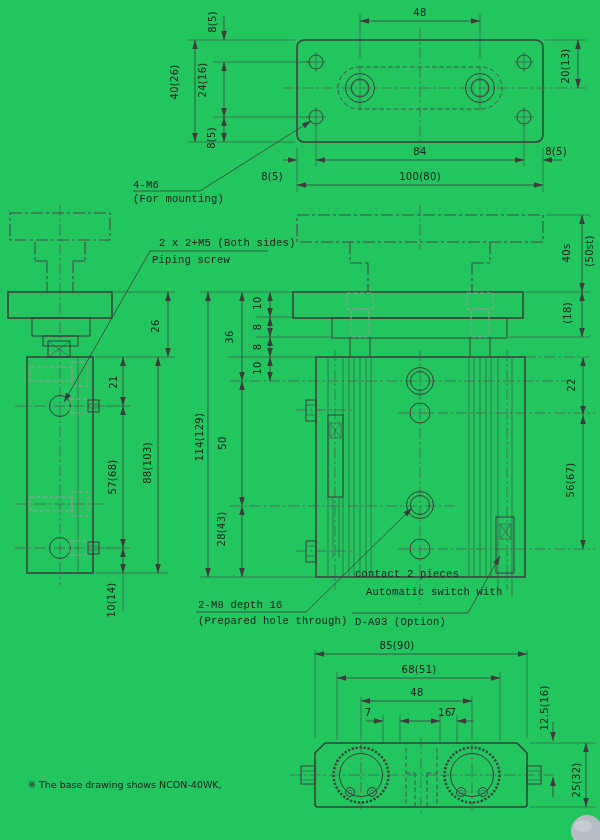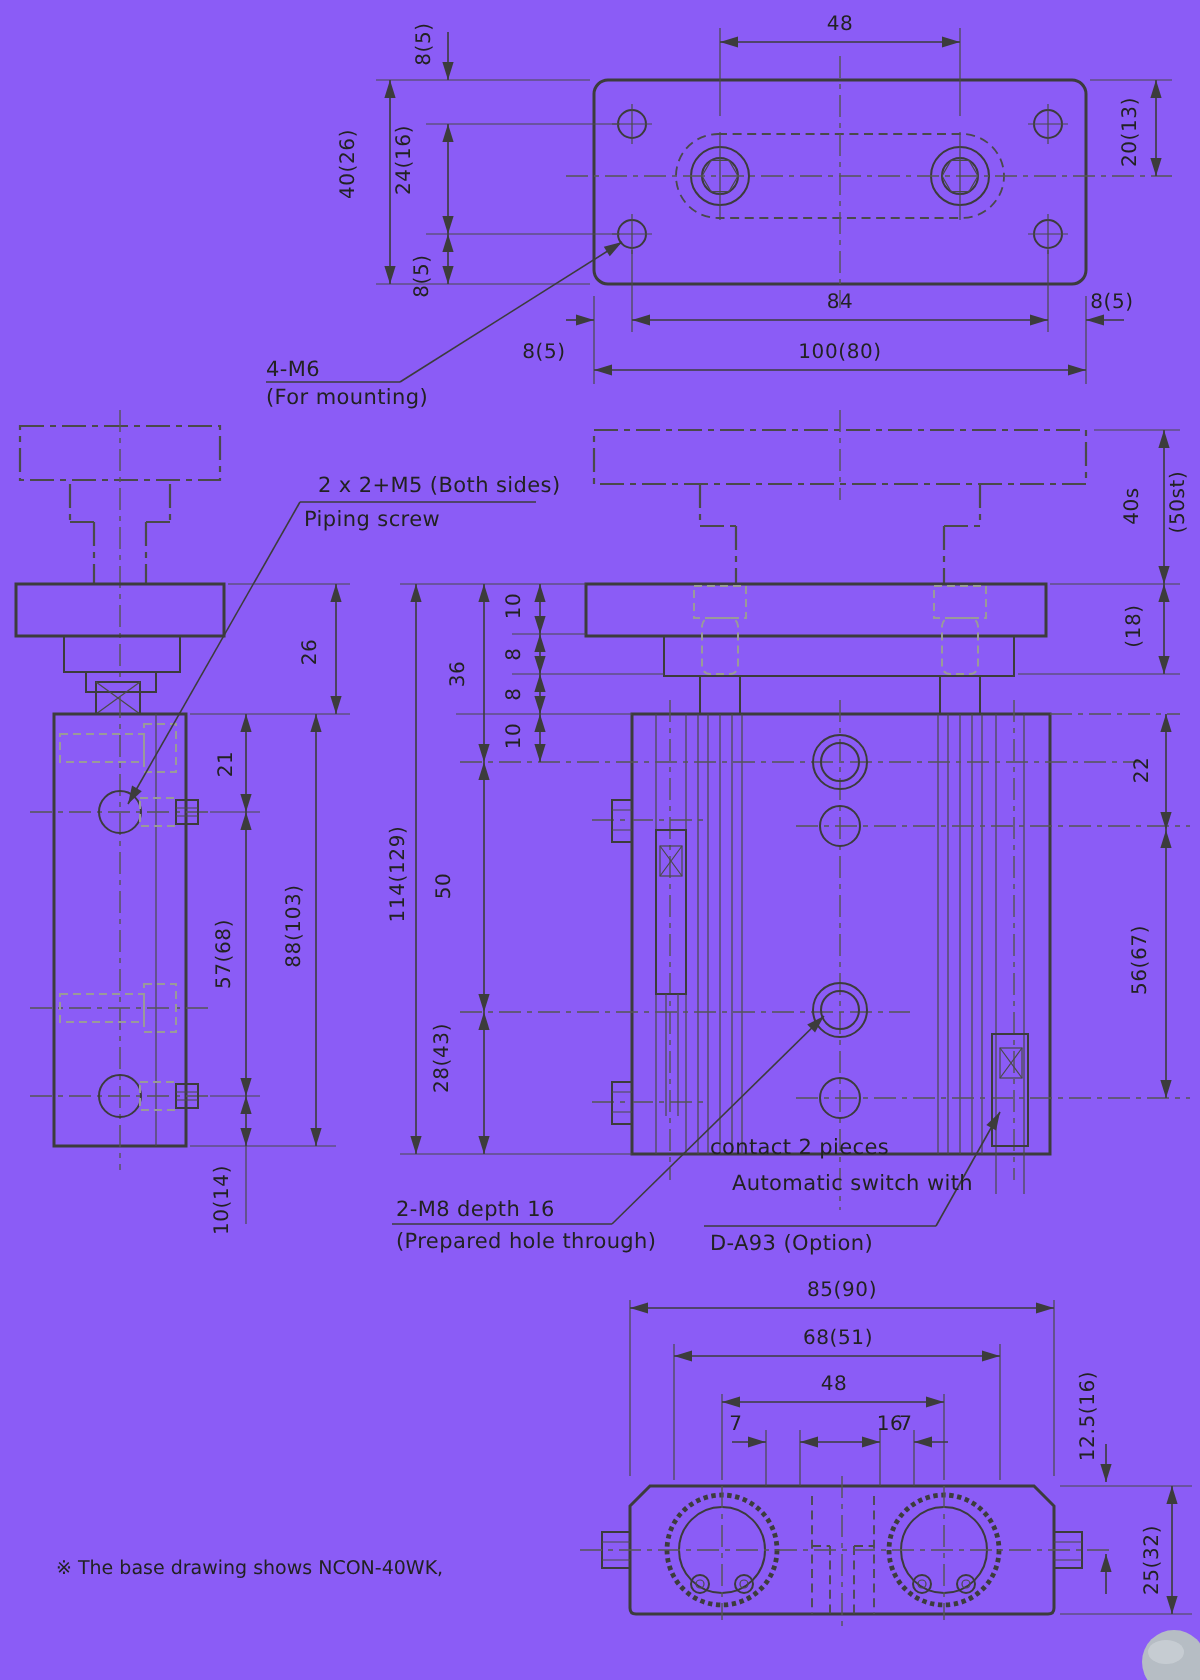"48" #stage { background: #8b5cf6 -> #22c55e }
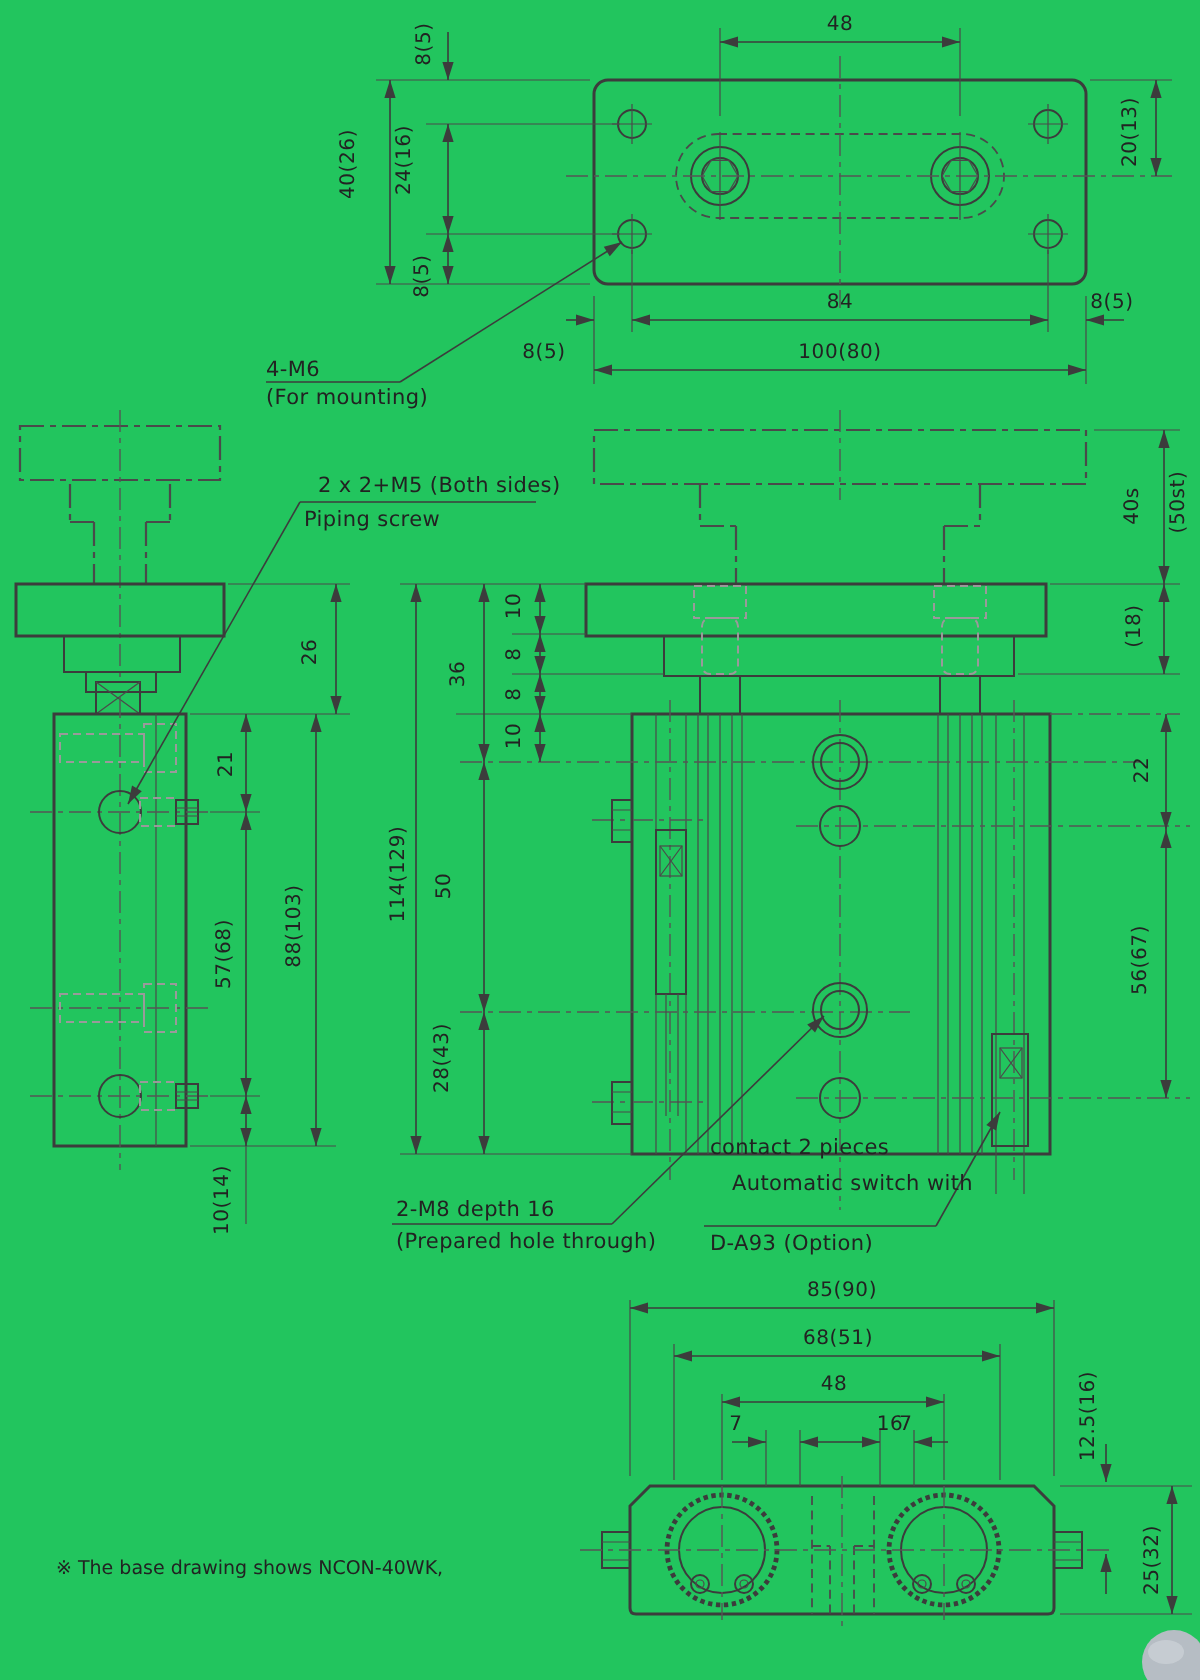"4-M6" .lbl { font-family: none -> Liberation Mono, monospace }
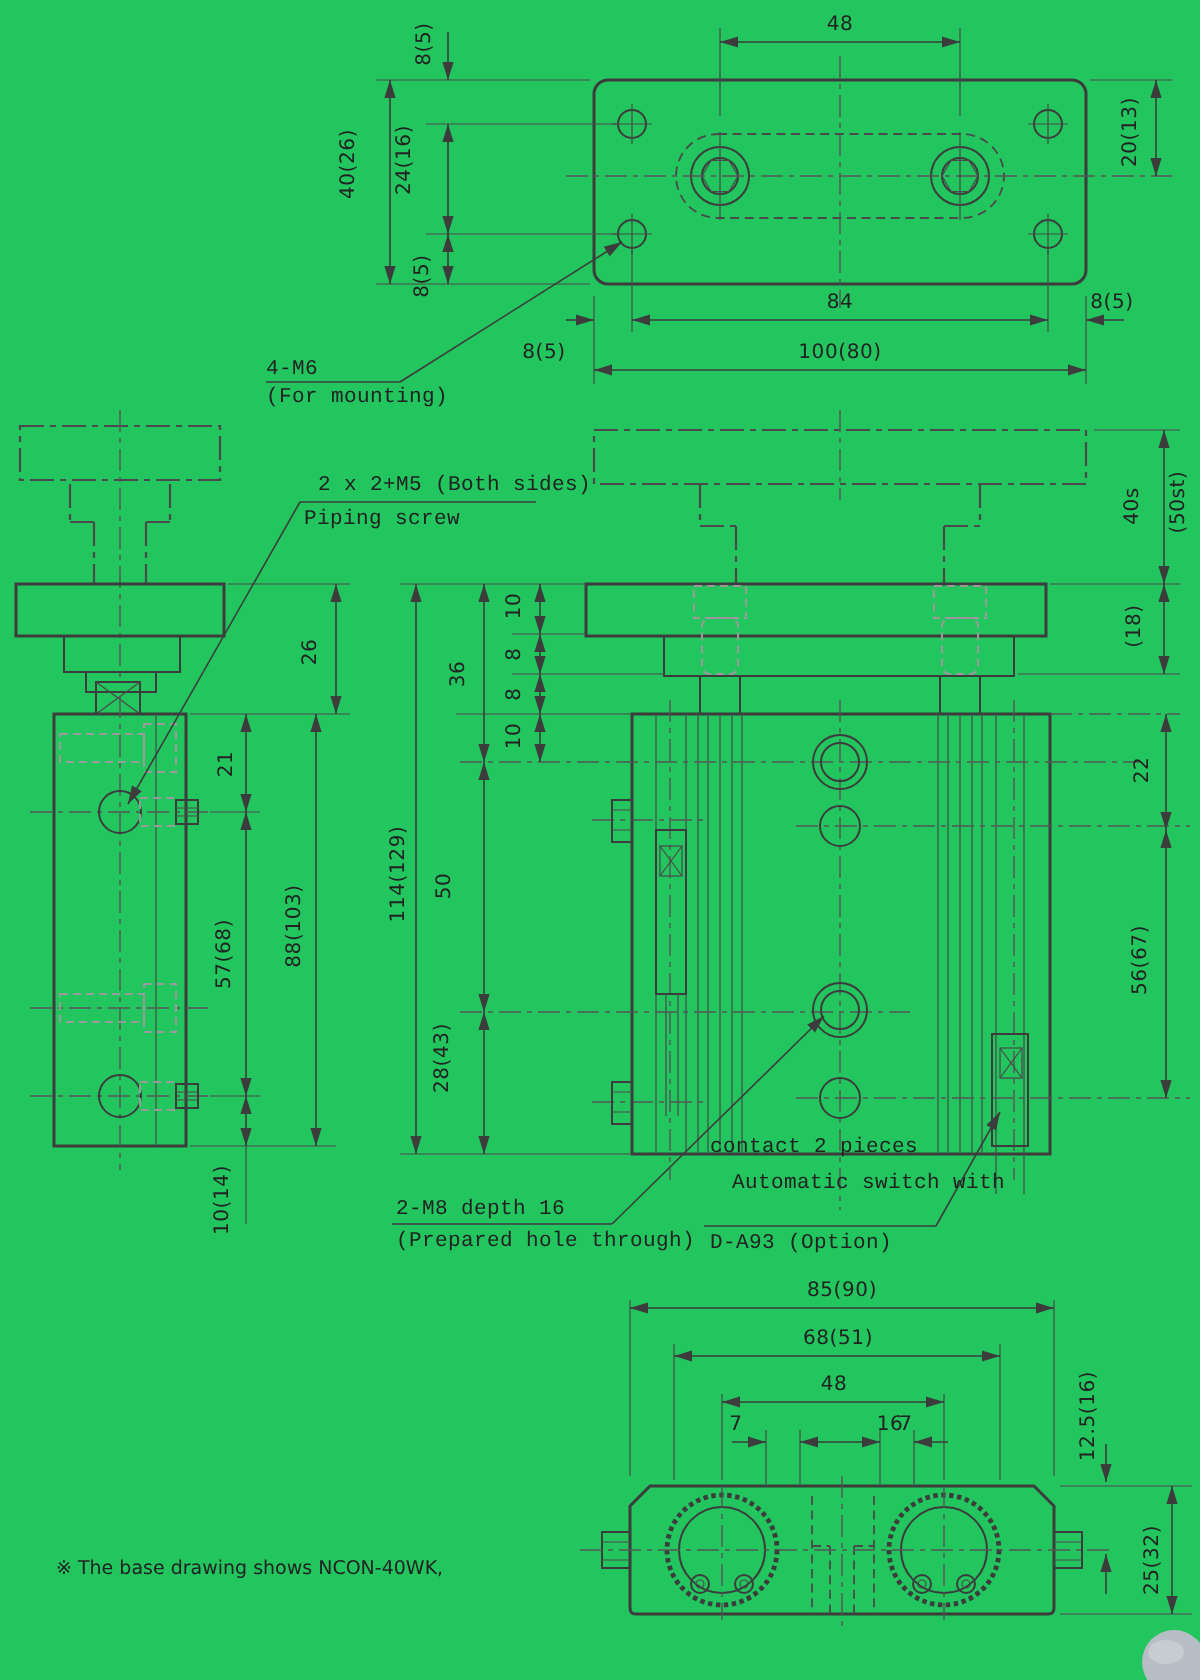"85(90)" div.dim { left: 421px -> 397px }
